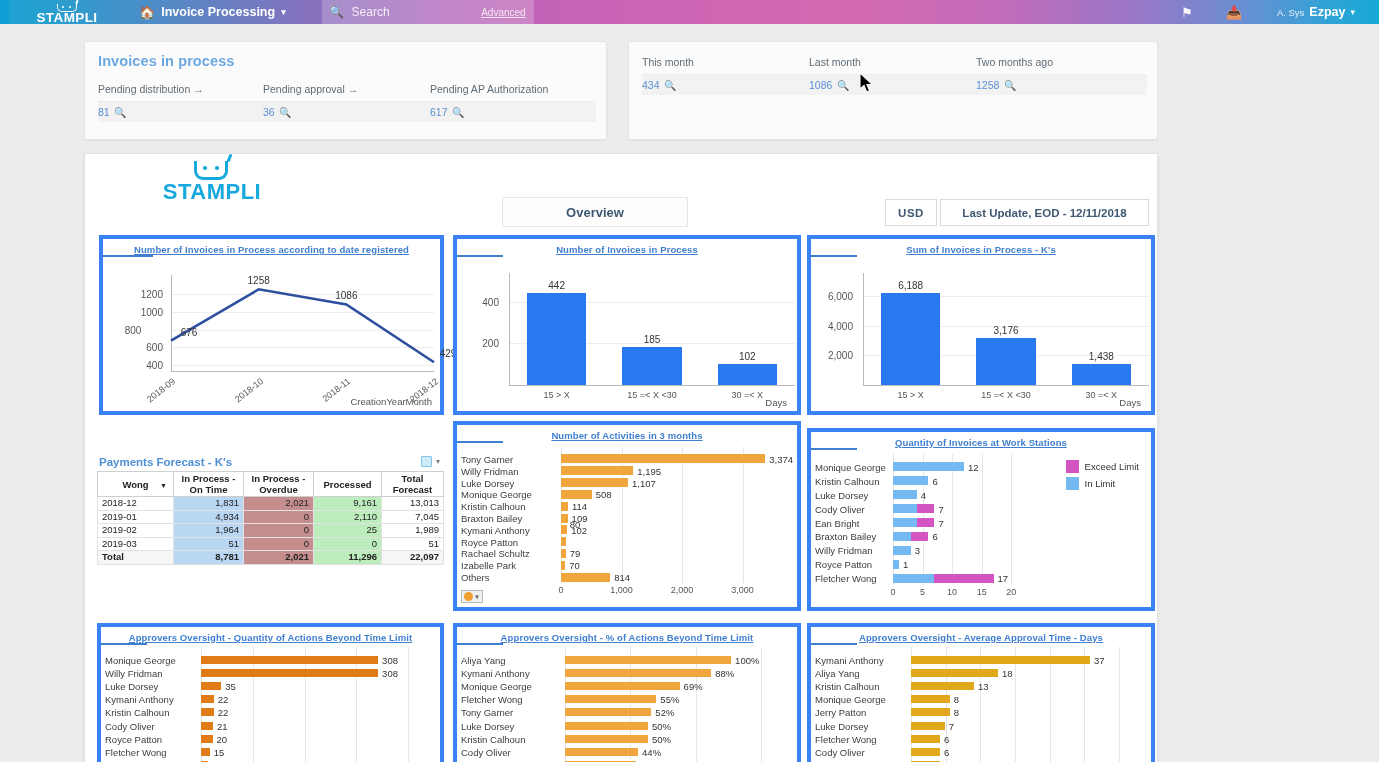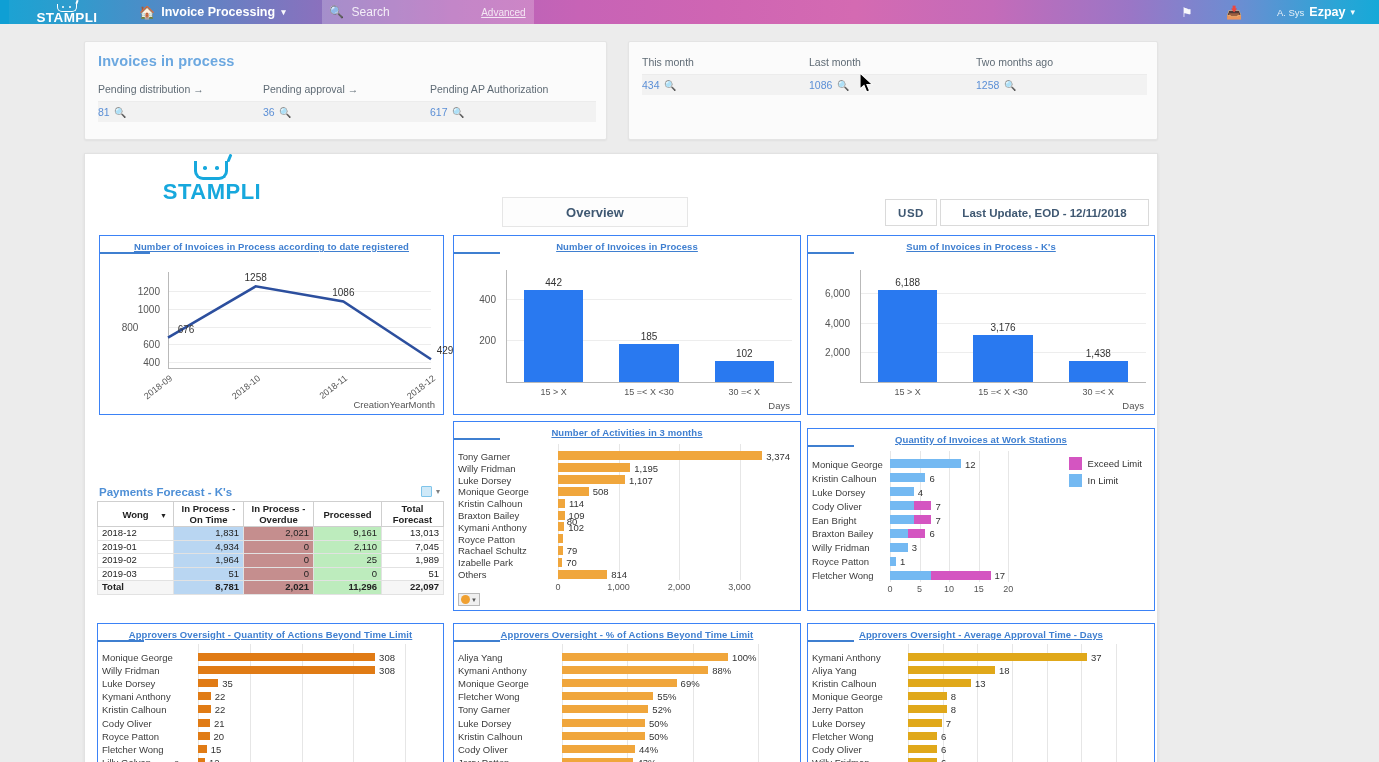"Number of Invoices in Process" .tile { border: 1px solid #3b82f6 -> 4px solid #3b82f6 }
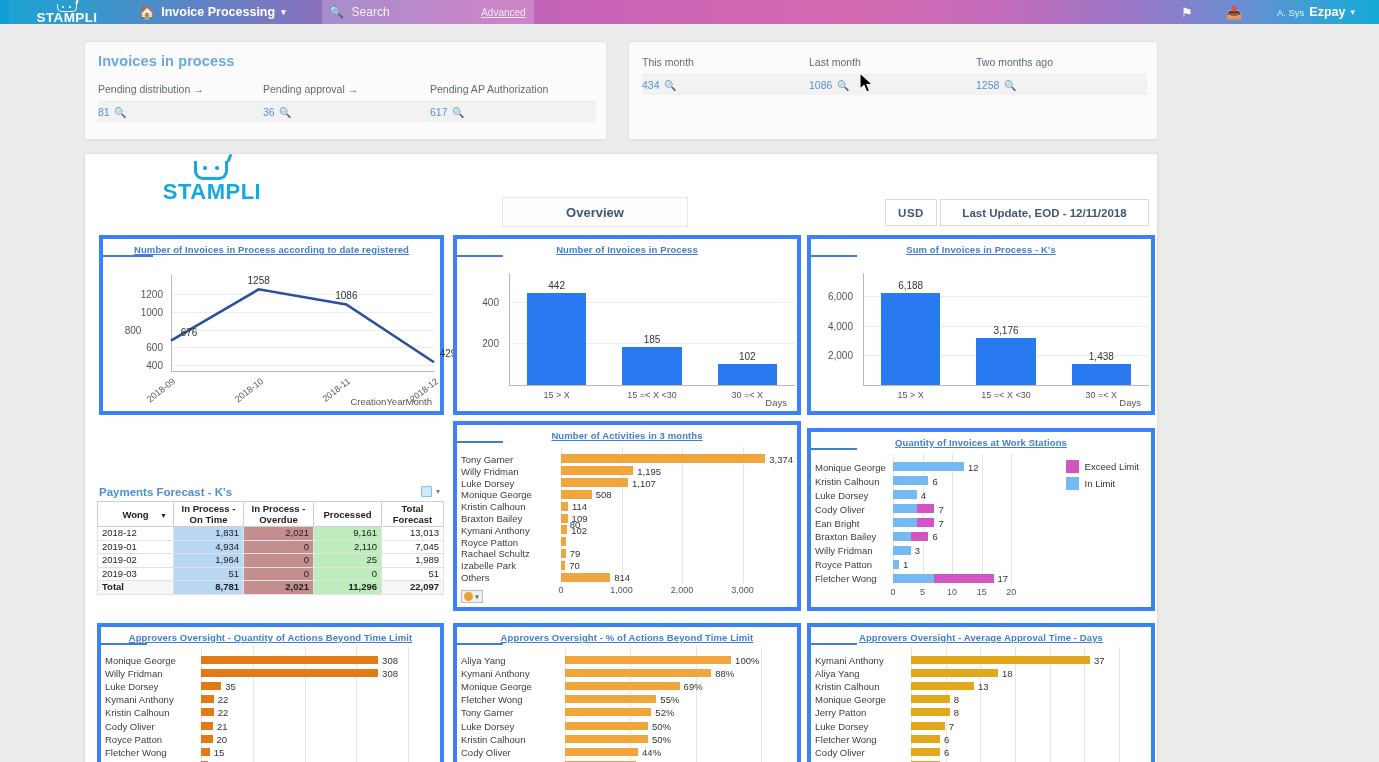"Payments Forecast - K's" .t-table { top: 332px -> 302px }
